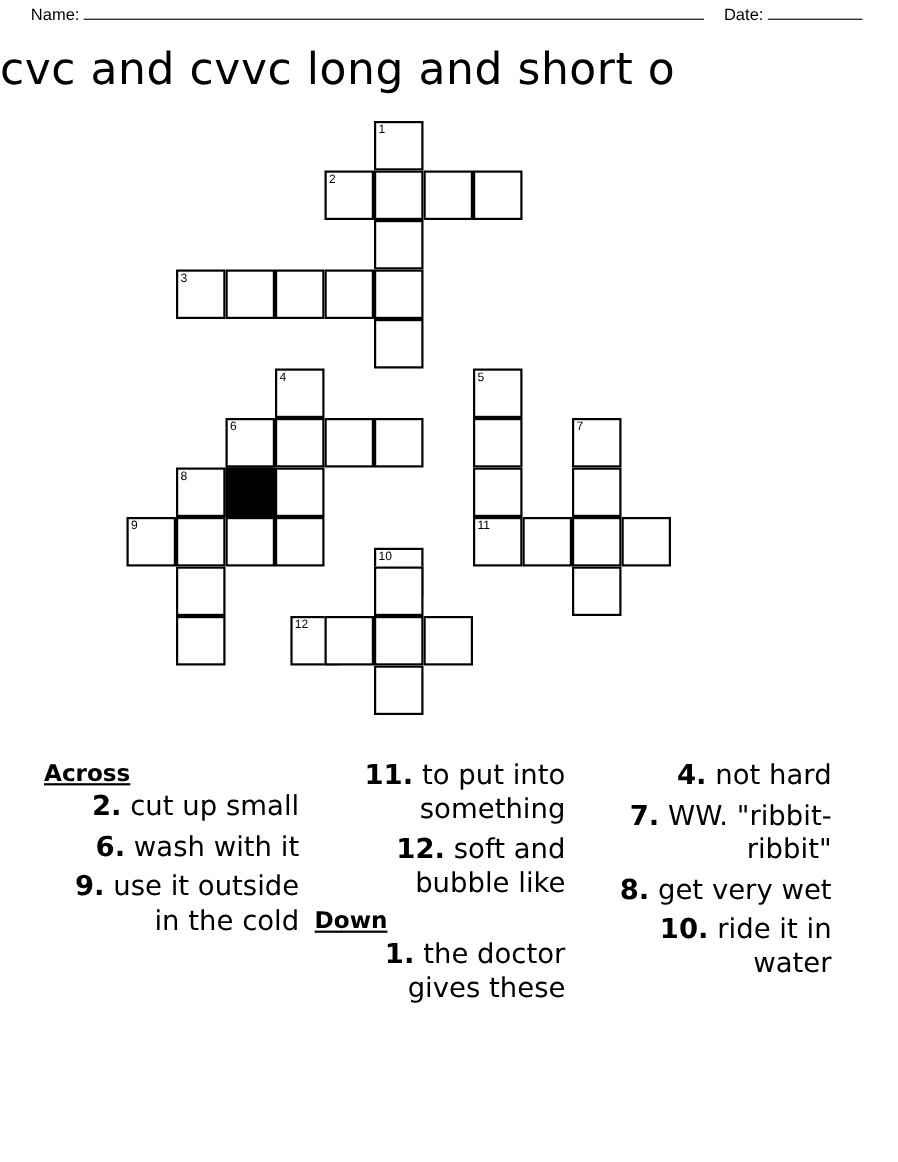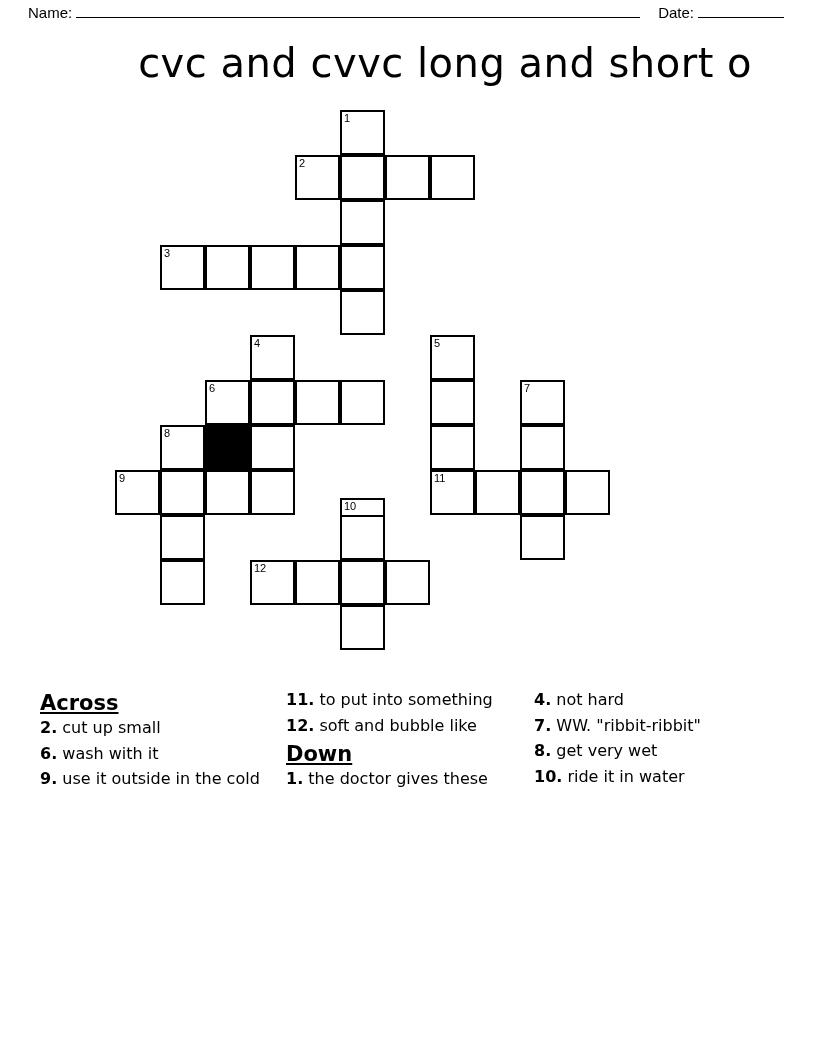"cvc and cvvc long and" .puzzle-title { text-align: right -> left }
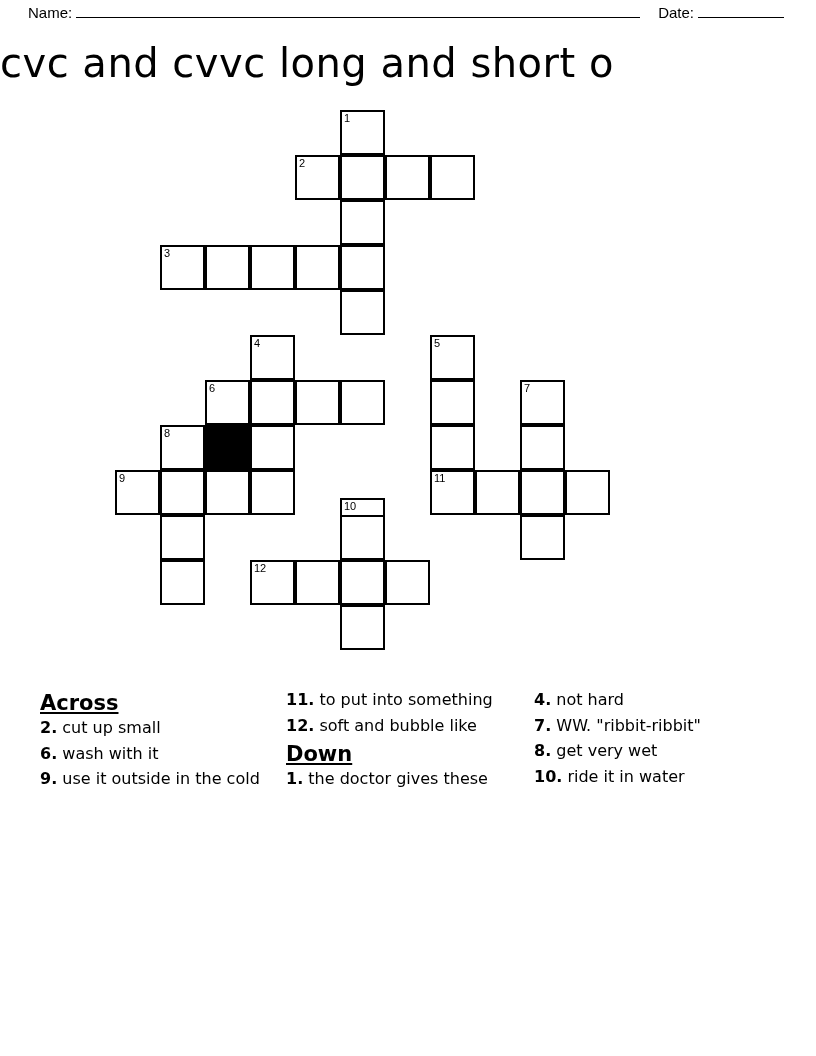"12" div.cell { left: 250px -> 264px }
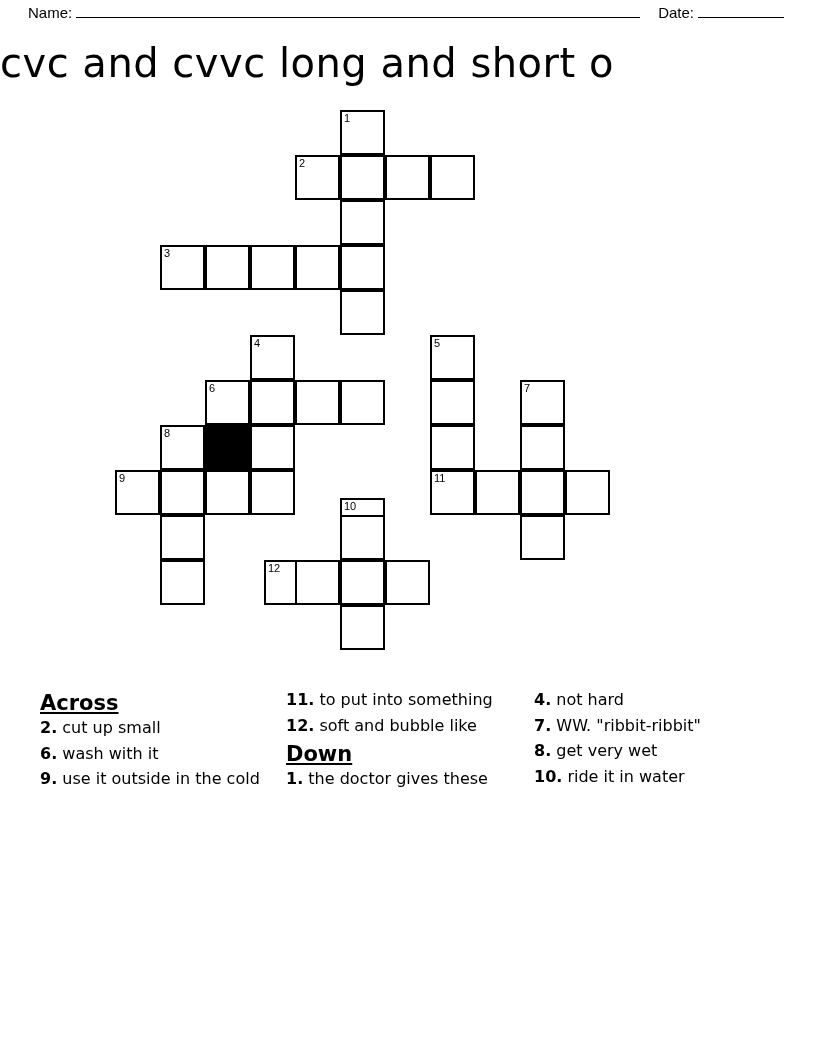"11. to put into something" .clue { font-size: 16px -> 25px; text-align: none -> right }
